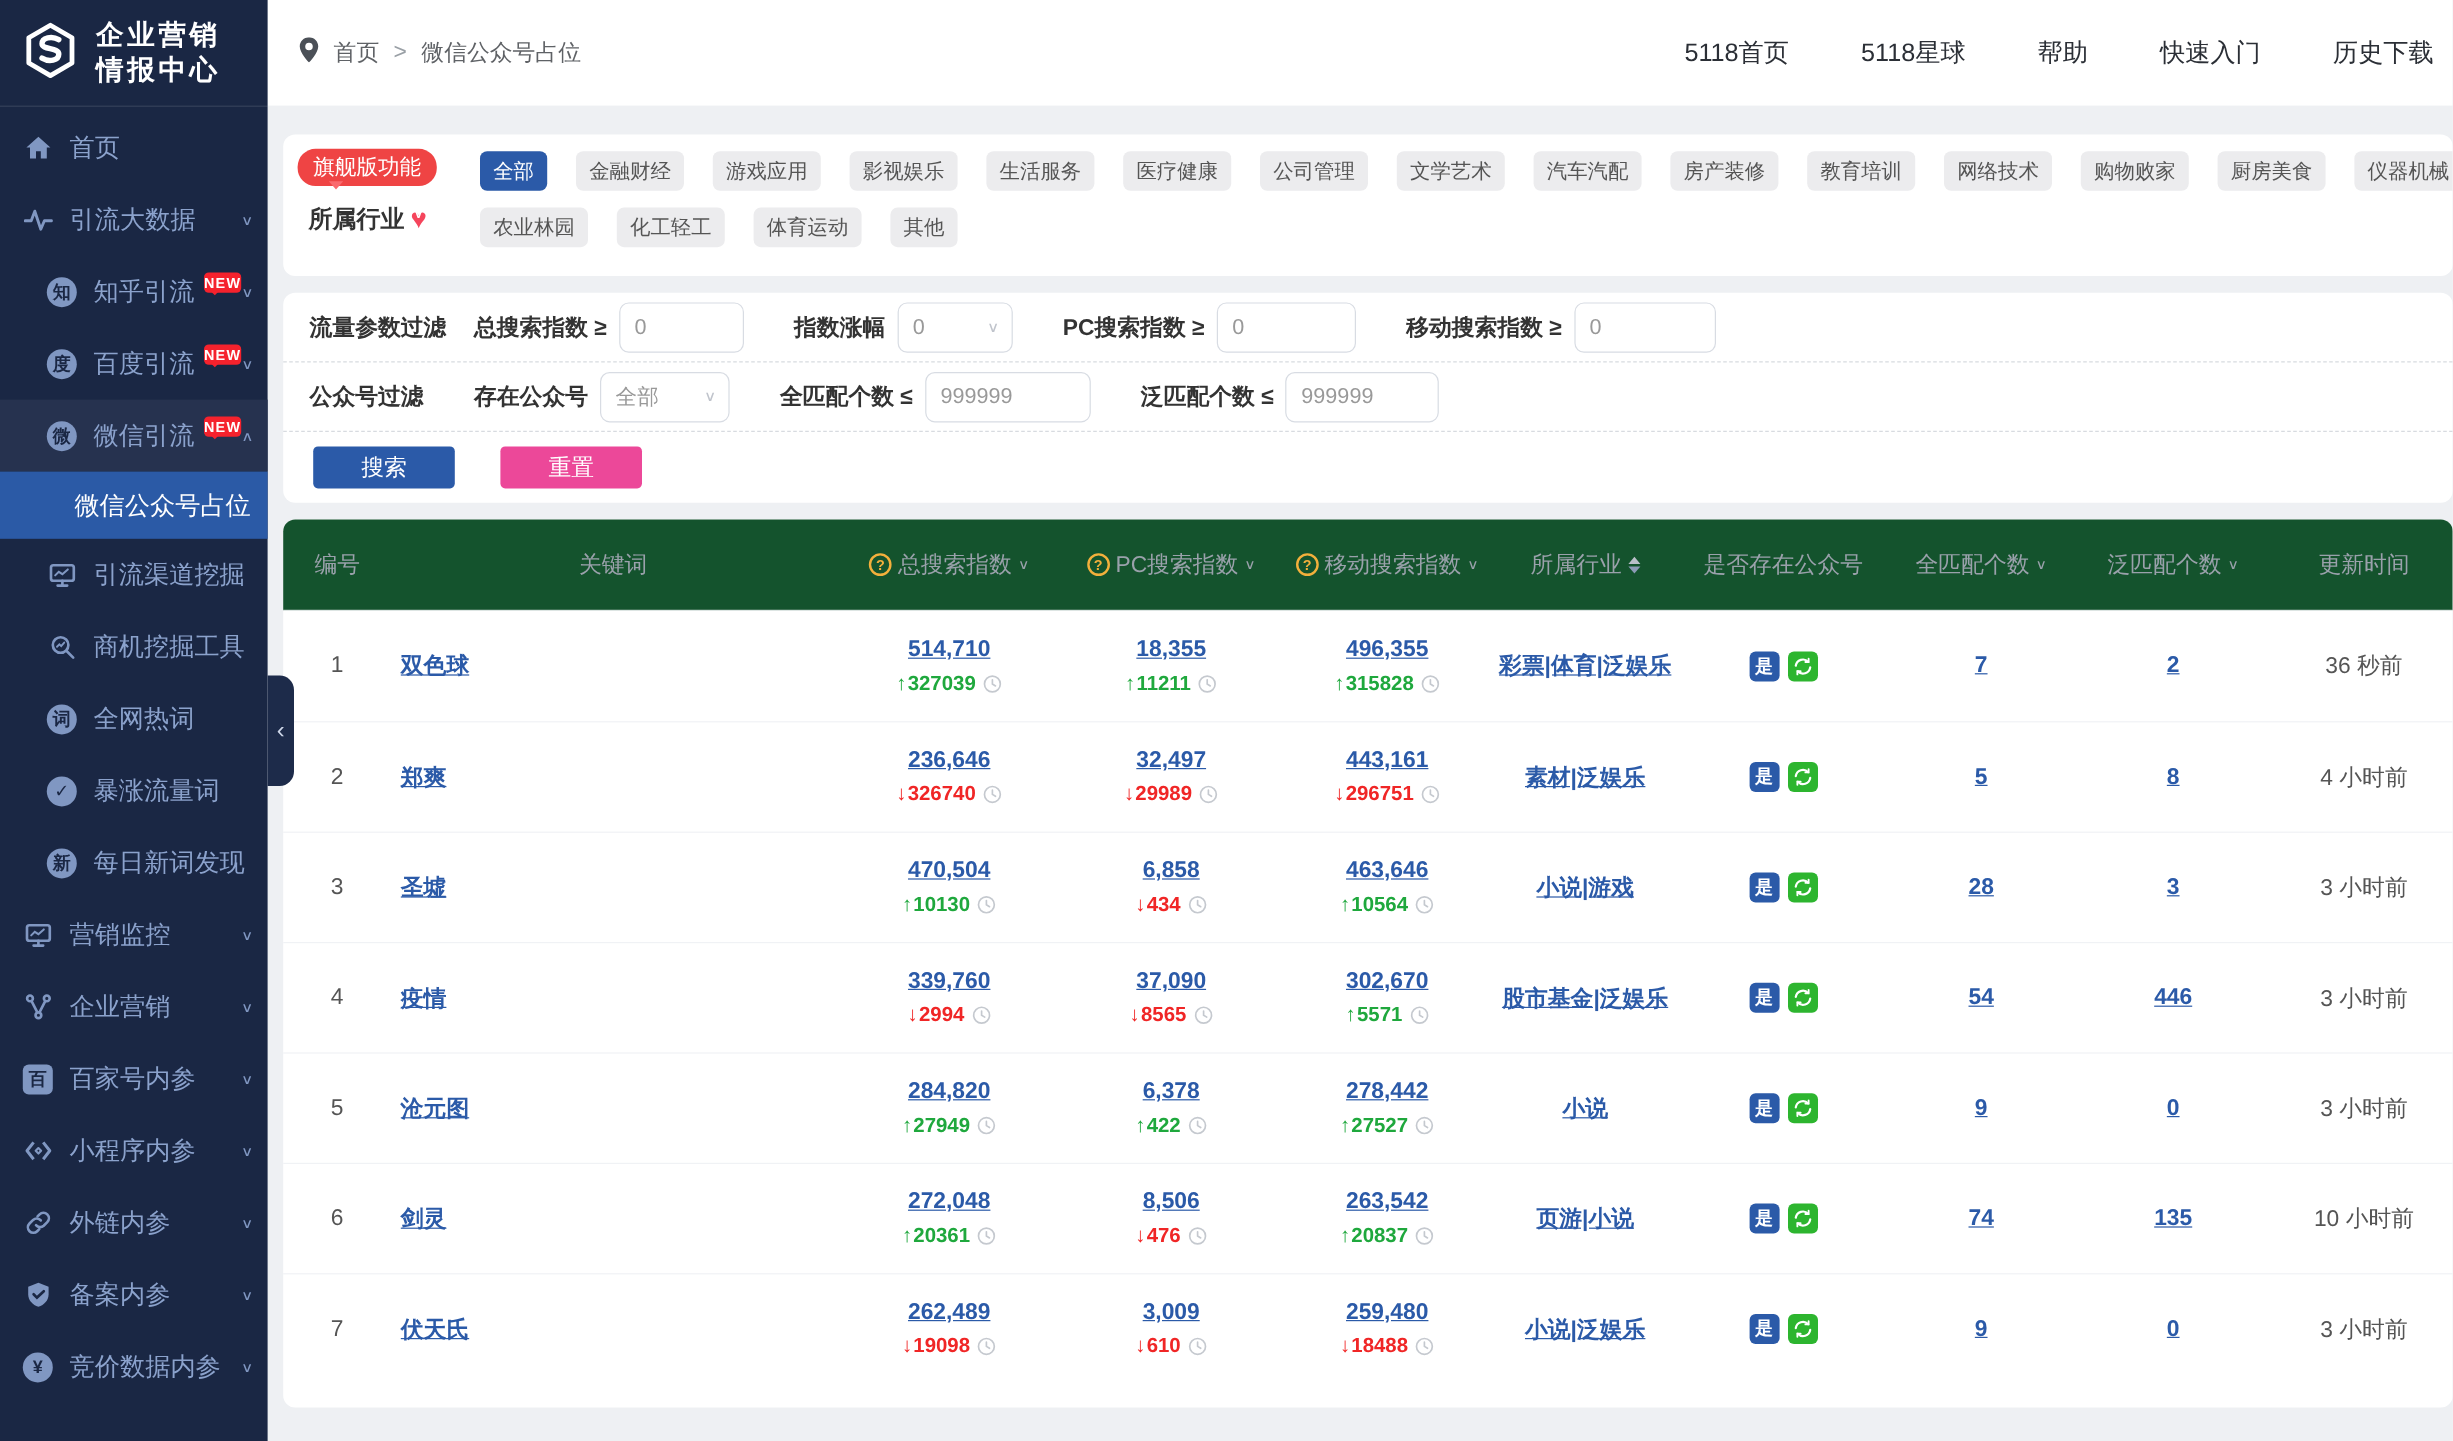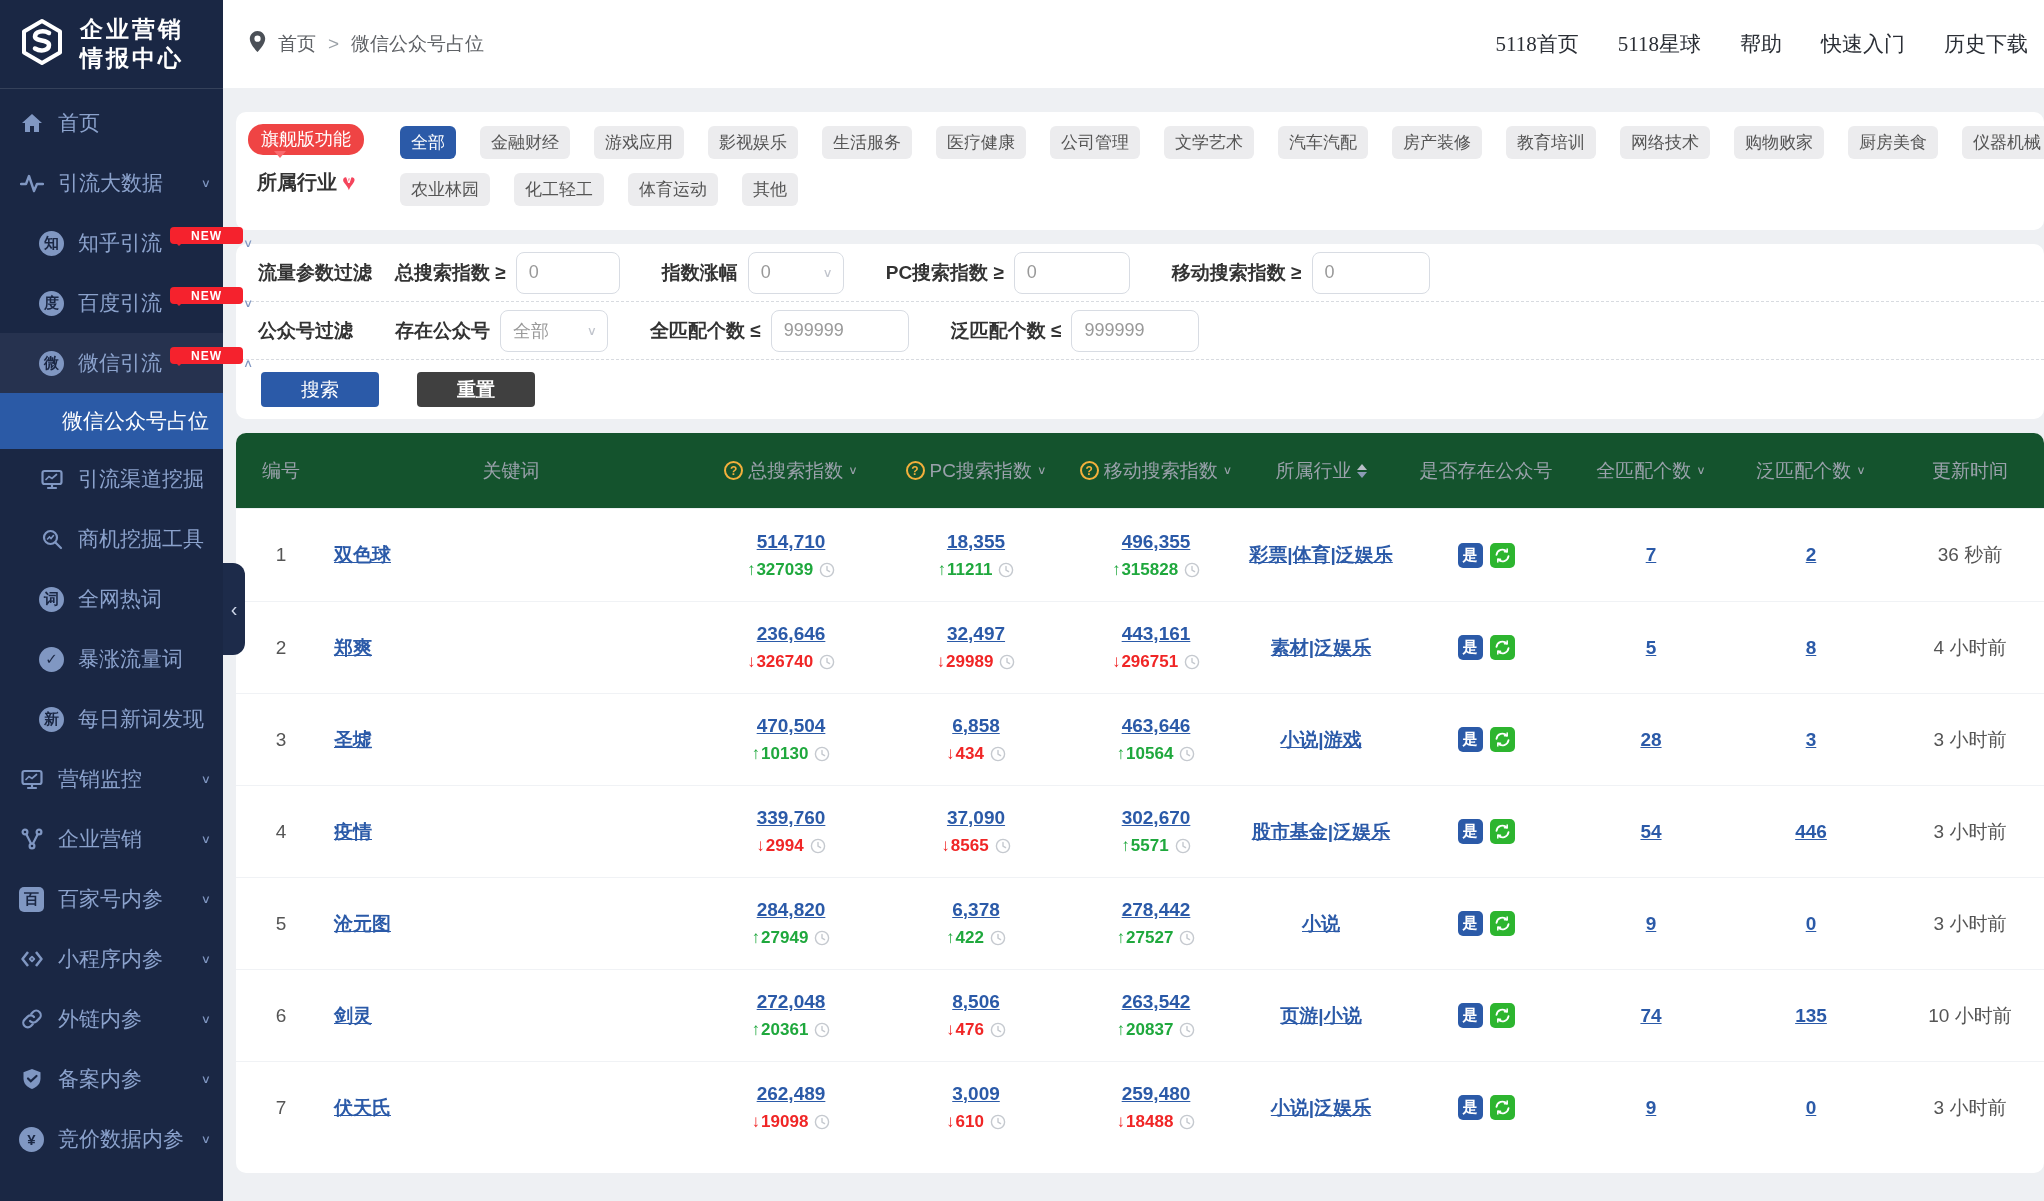"5118首页" .top-links { font-family: Liberation Serif, serif -> none; gap: 39px -> 60px }
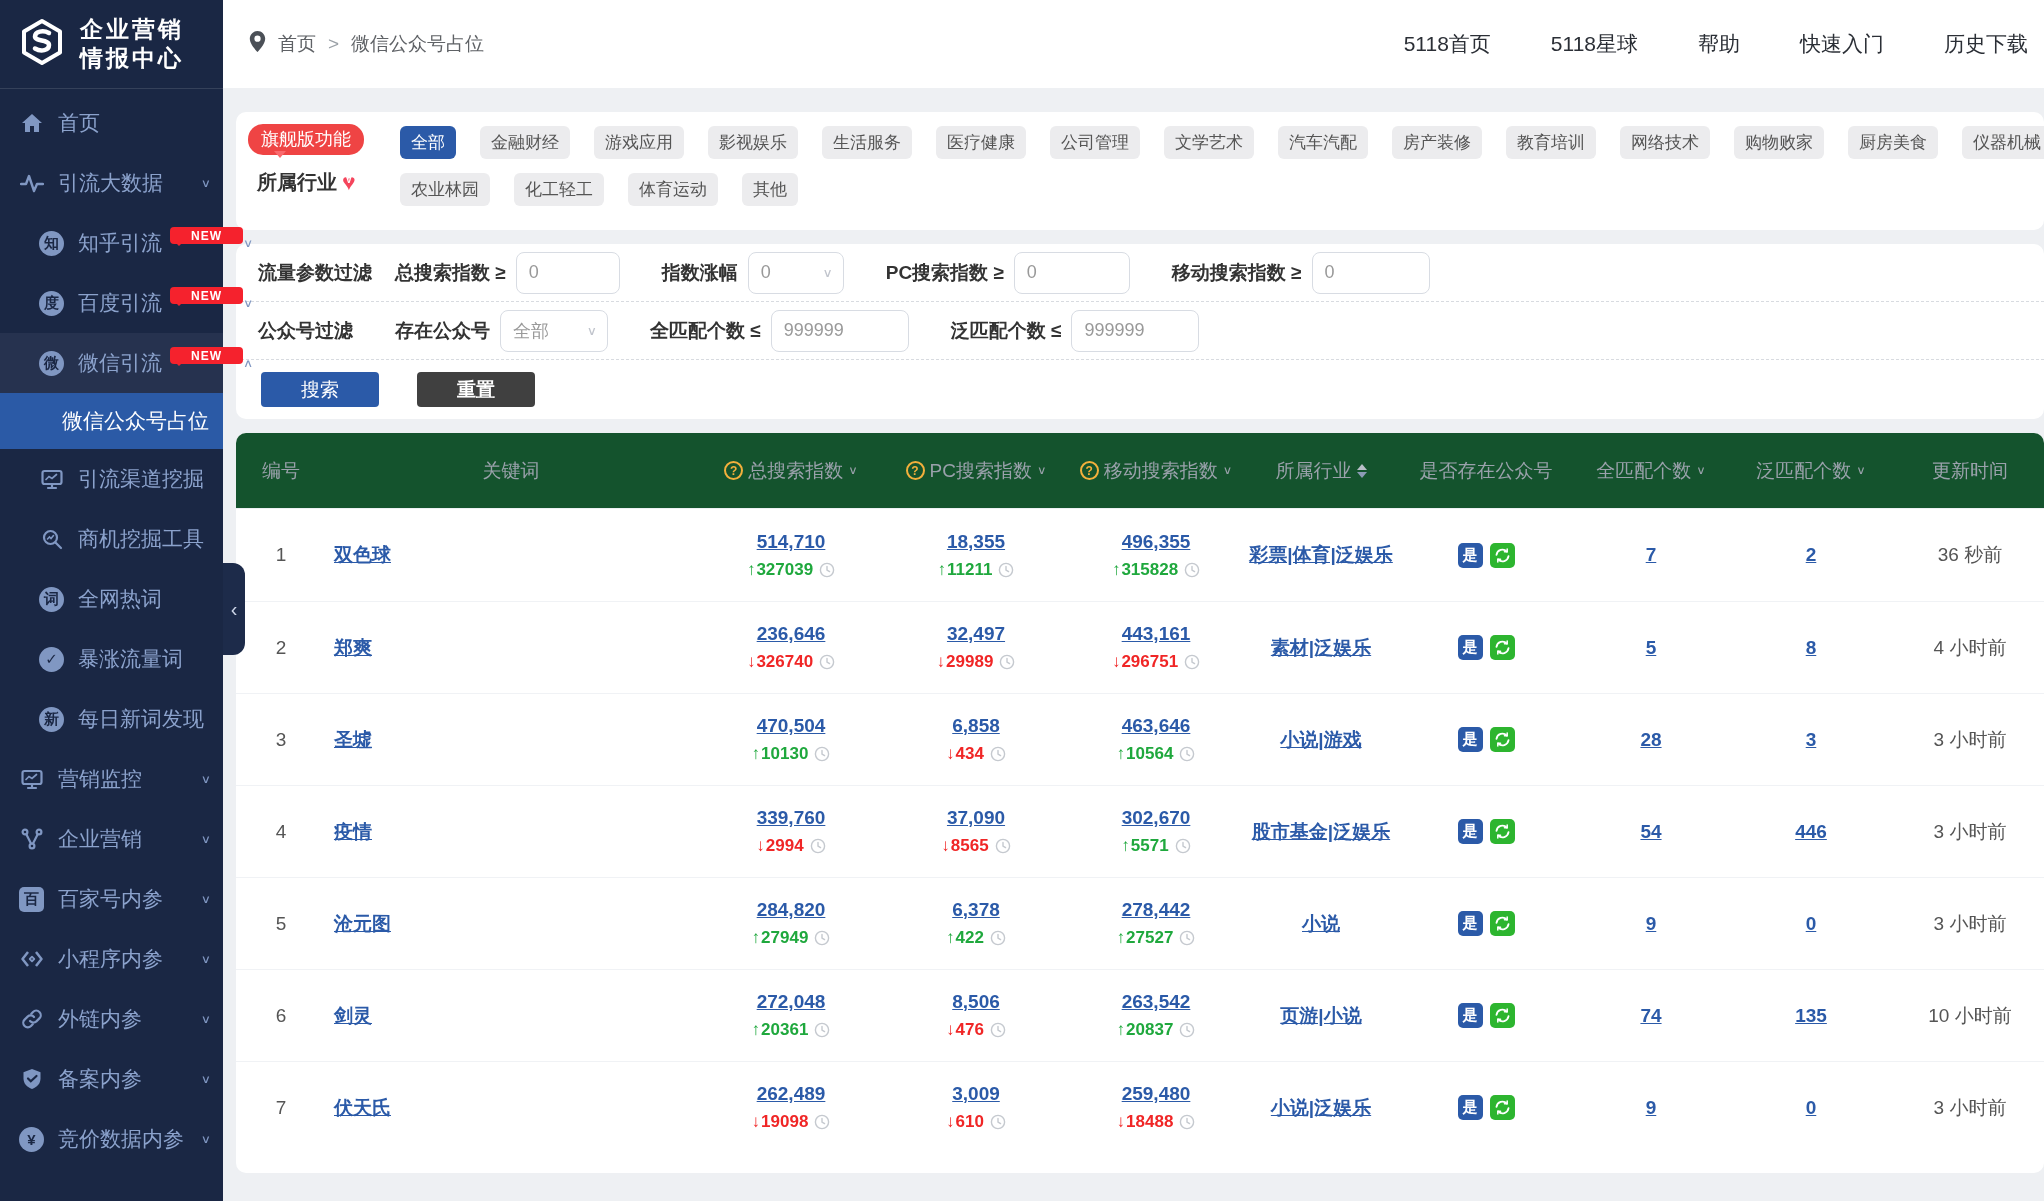"NEW" .new-badge { padding: 2px 21px 1px -> 2px 0 1px }
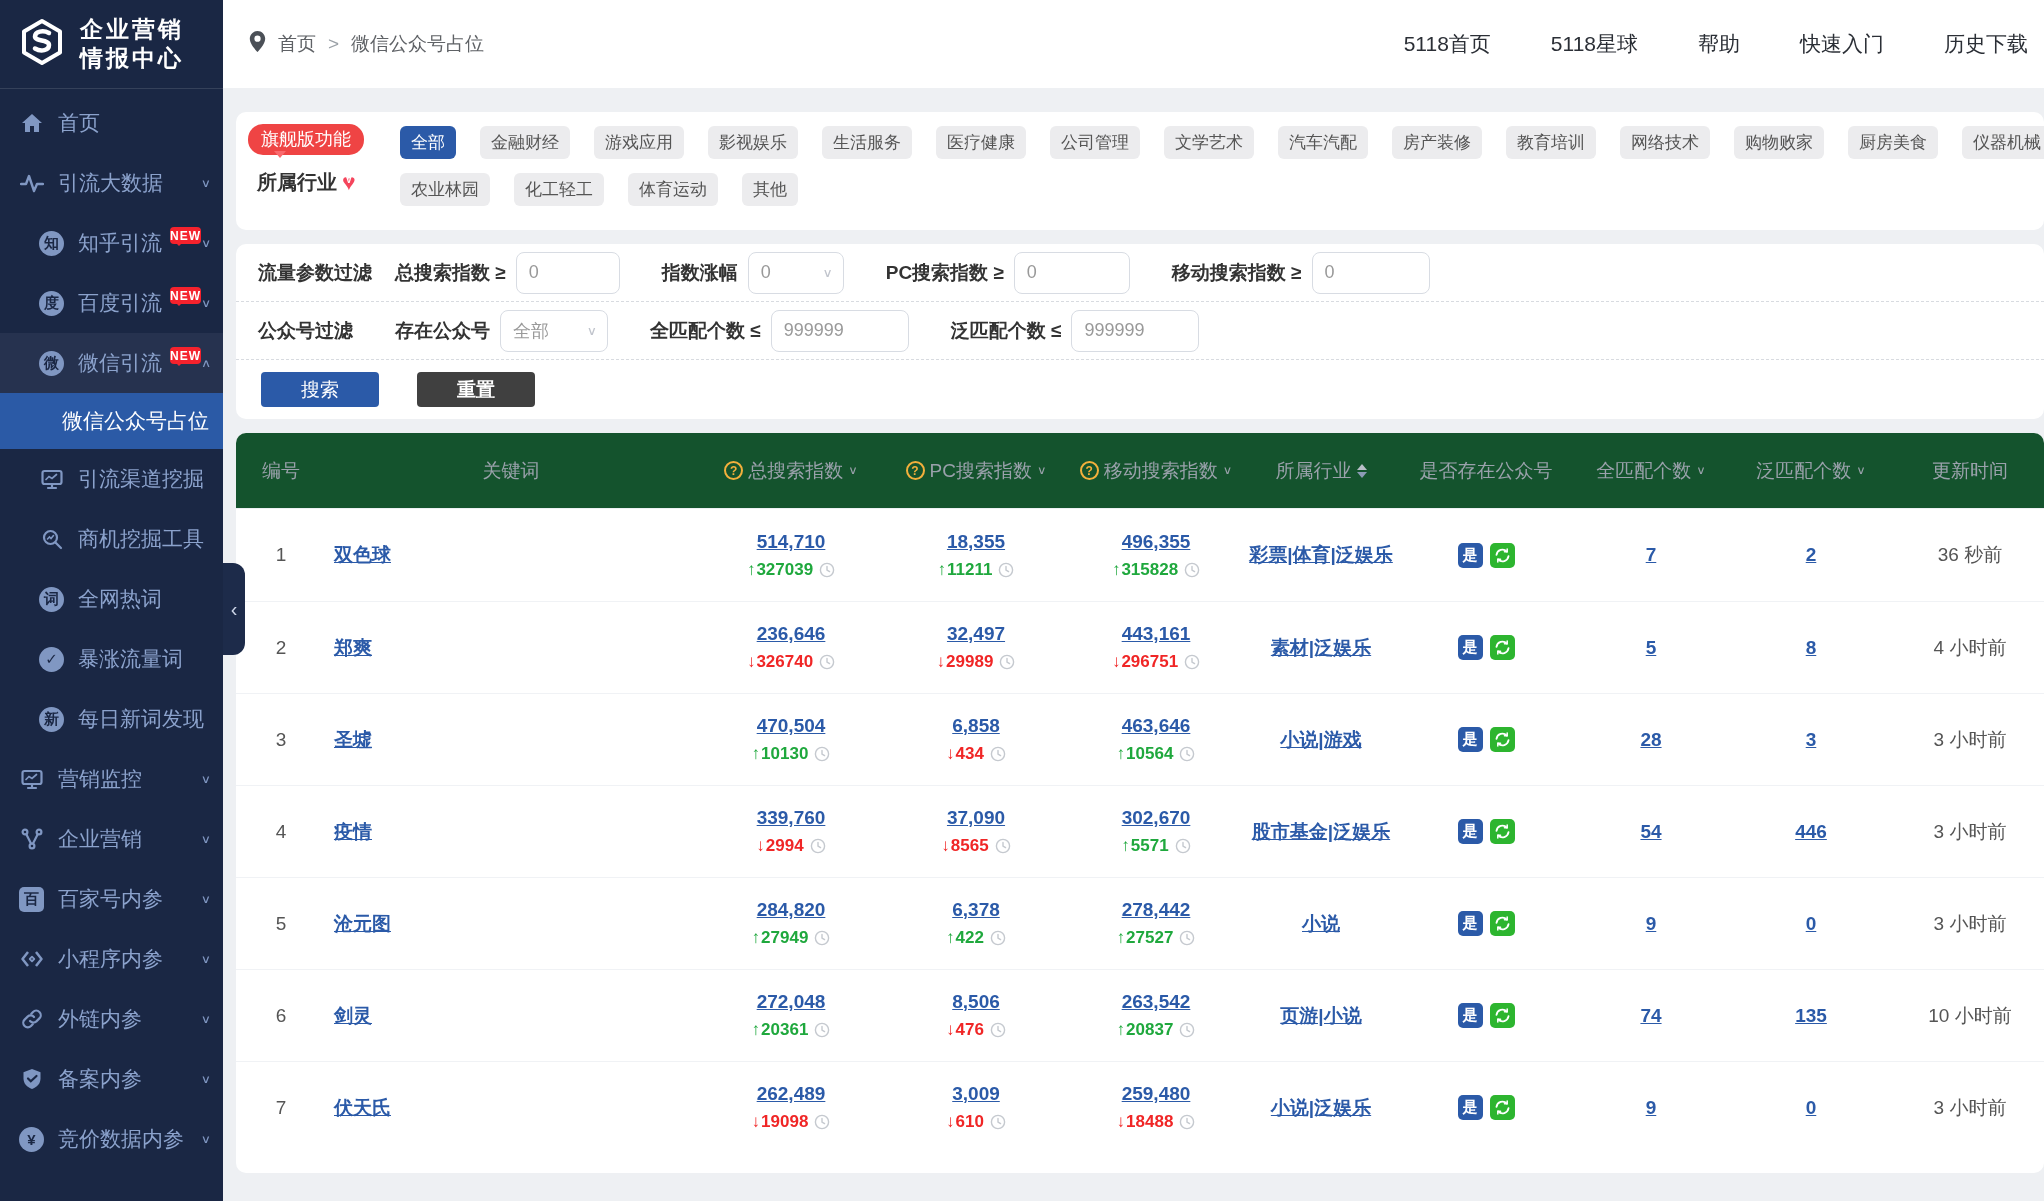"重置" .btn-reset { background: #404040 -> #ec4899; font-weight: bold -> none }
